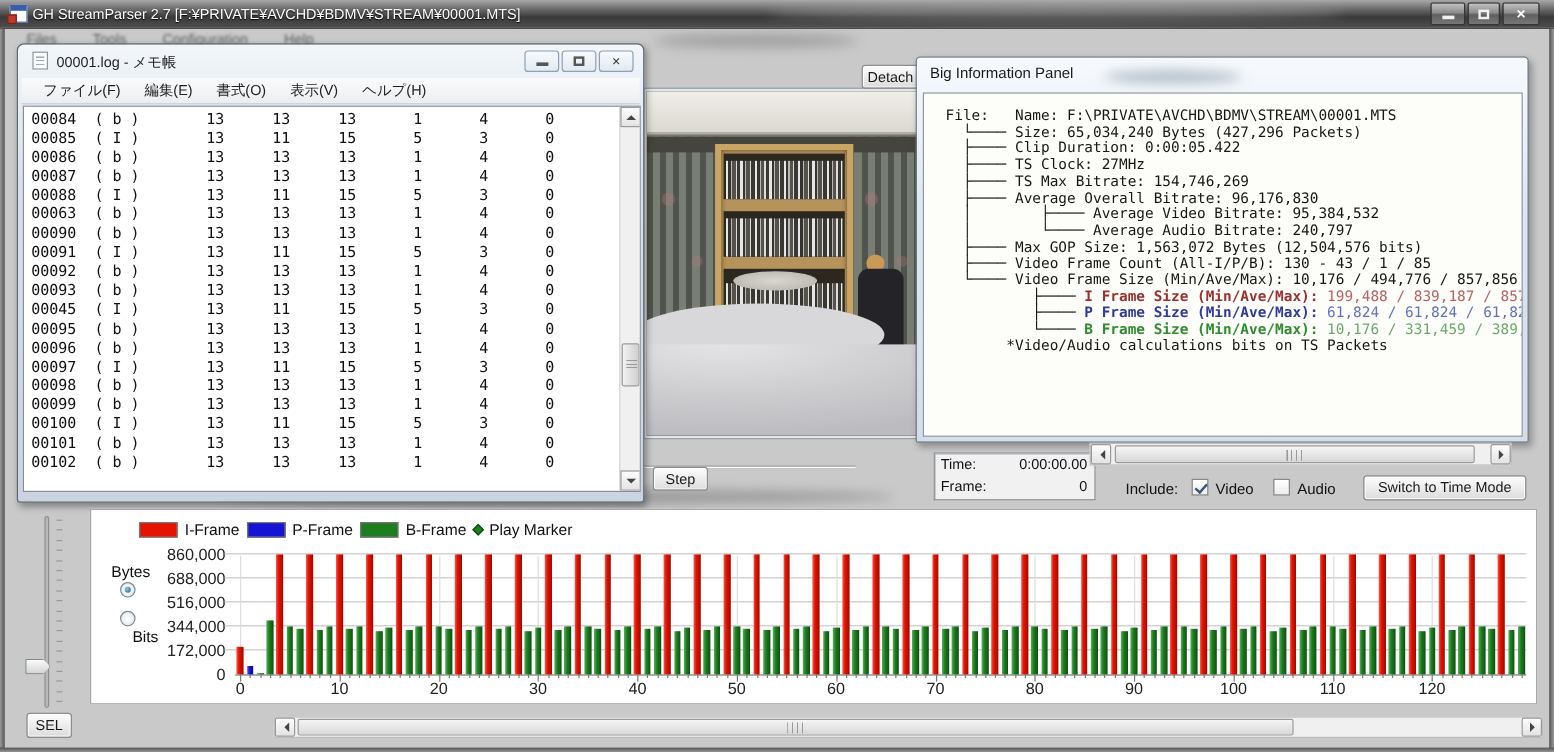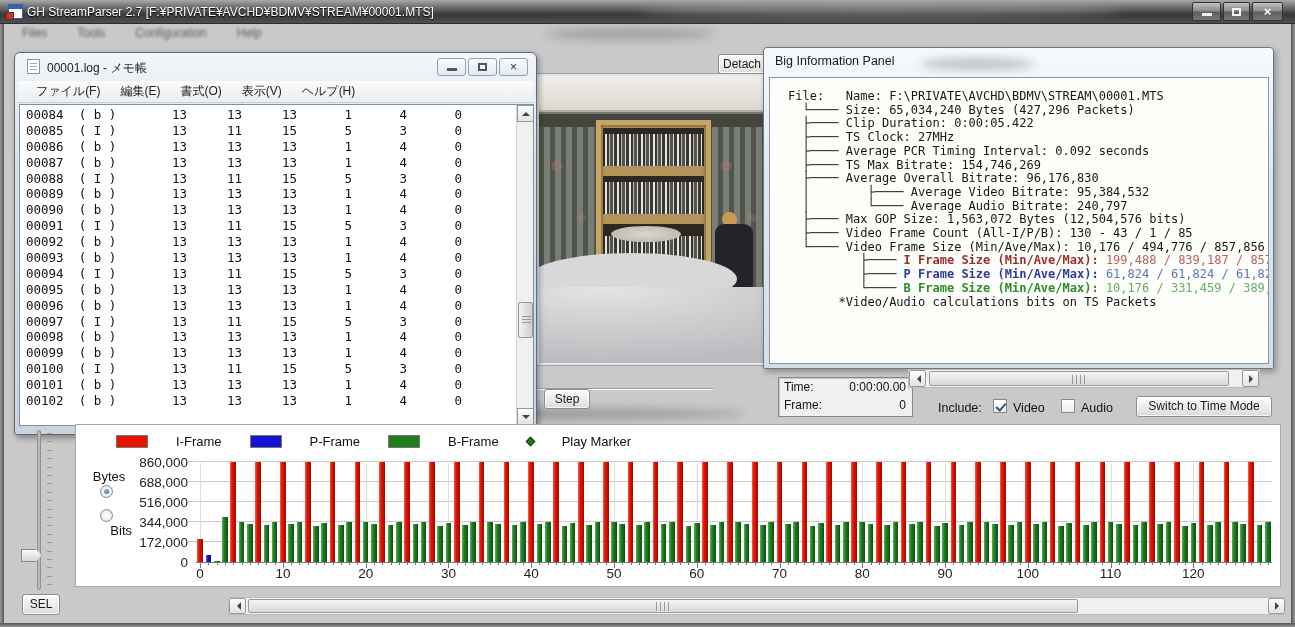"00001.log - メモ帳" .notepad { top: 52px -> 36px }
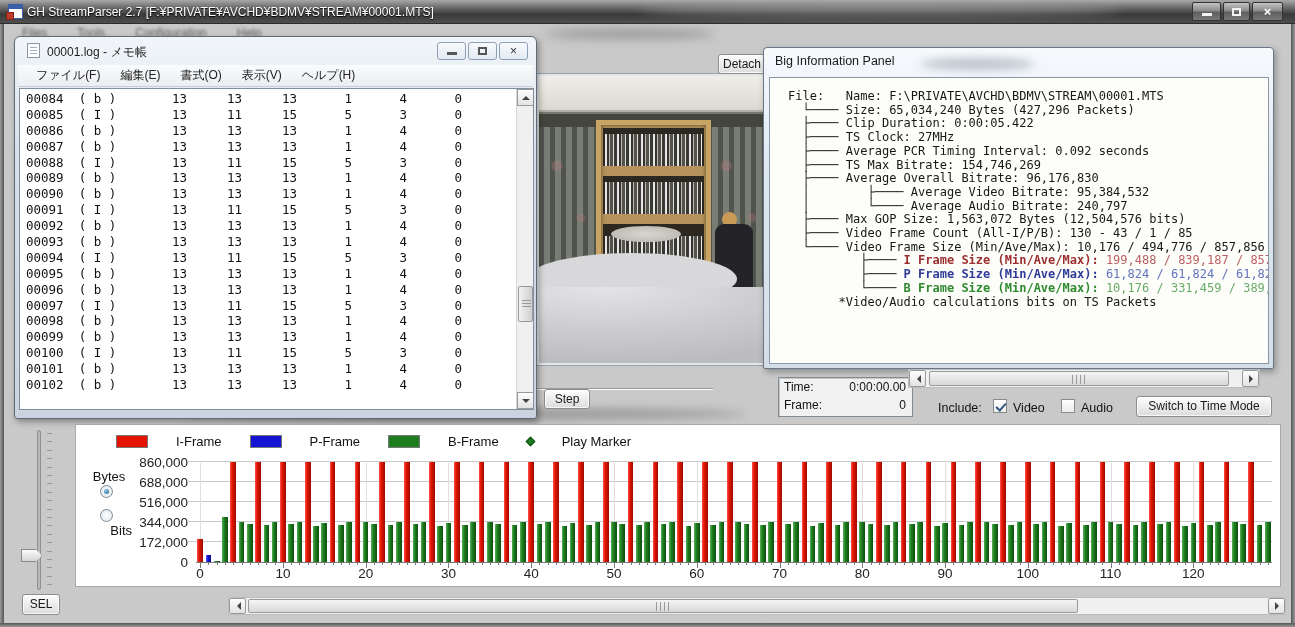"├──── Average PCR Timing Interval:" div.iline { html: <div><span> ├──── Average PCR Timing Interval: 0.092 seconds</span></div> -> none }
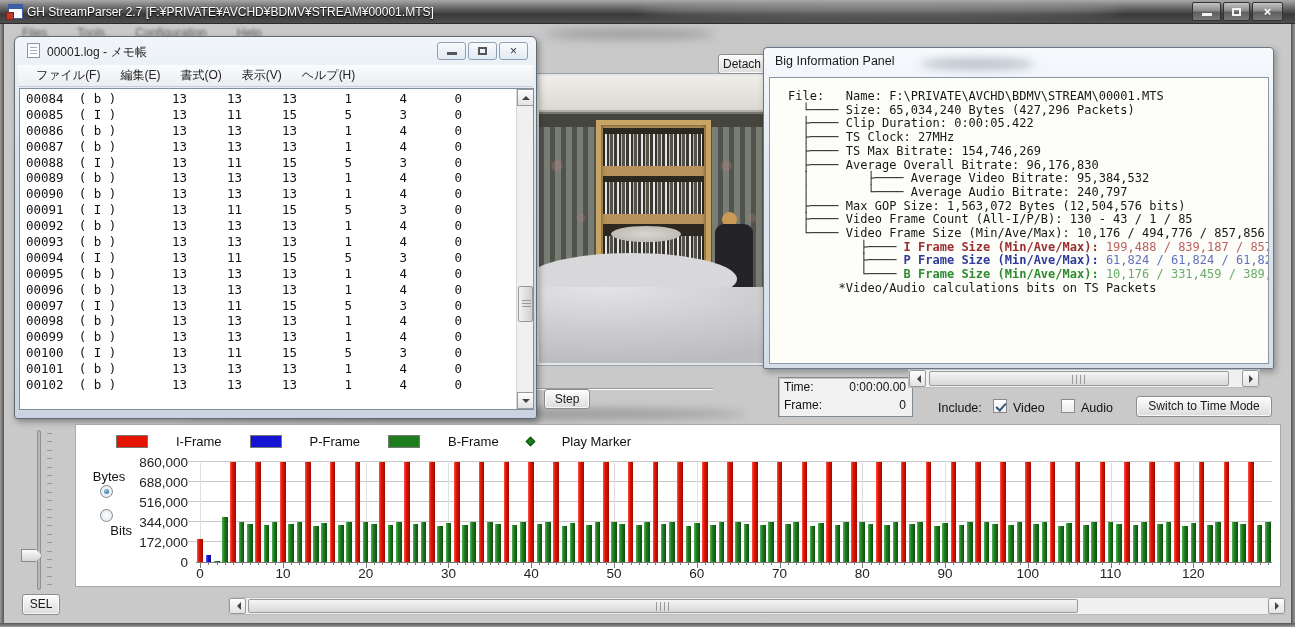"00089 ( b )" span.c0 { text: 00089 -> 00063 }
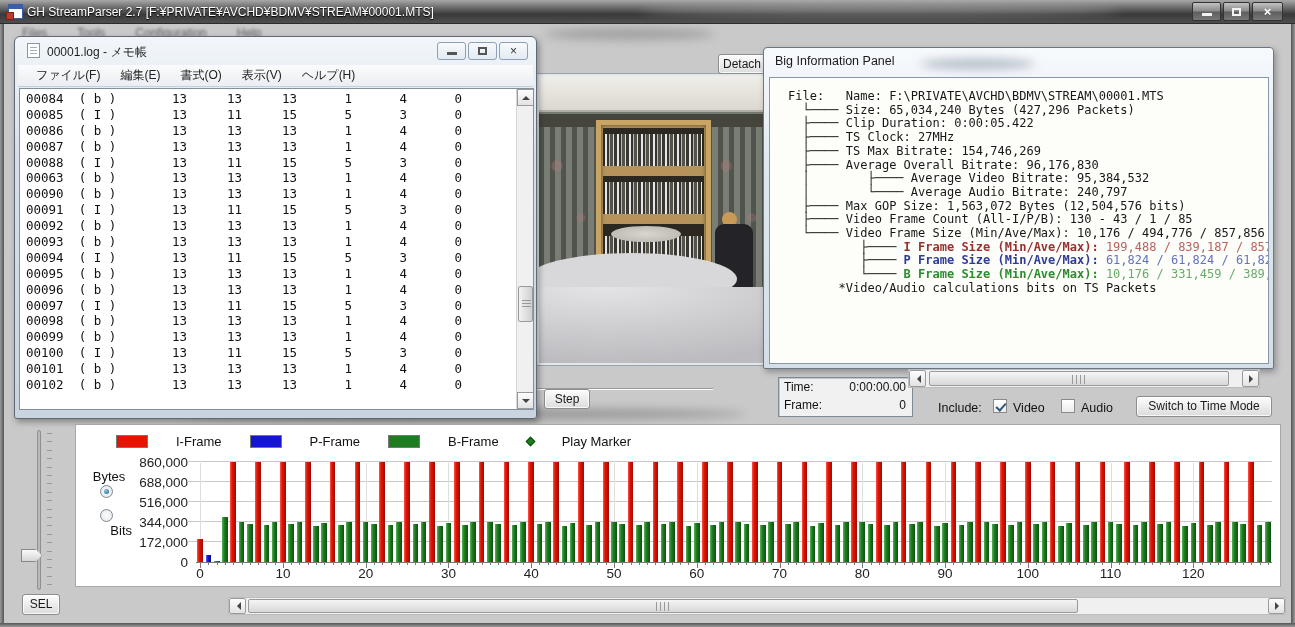"00094 ( I )" span.c0 { text: 00094 -> 00045 }
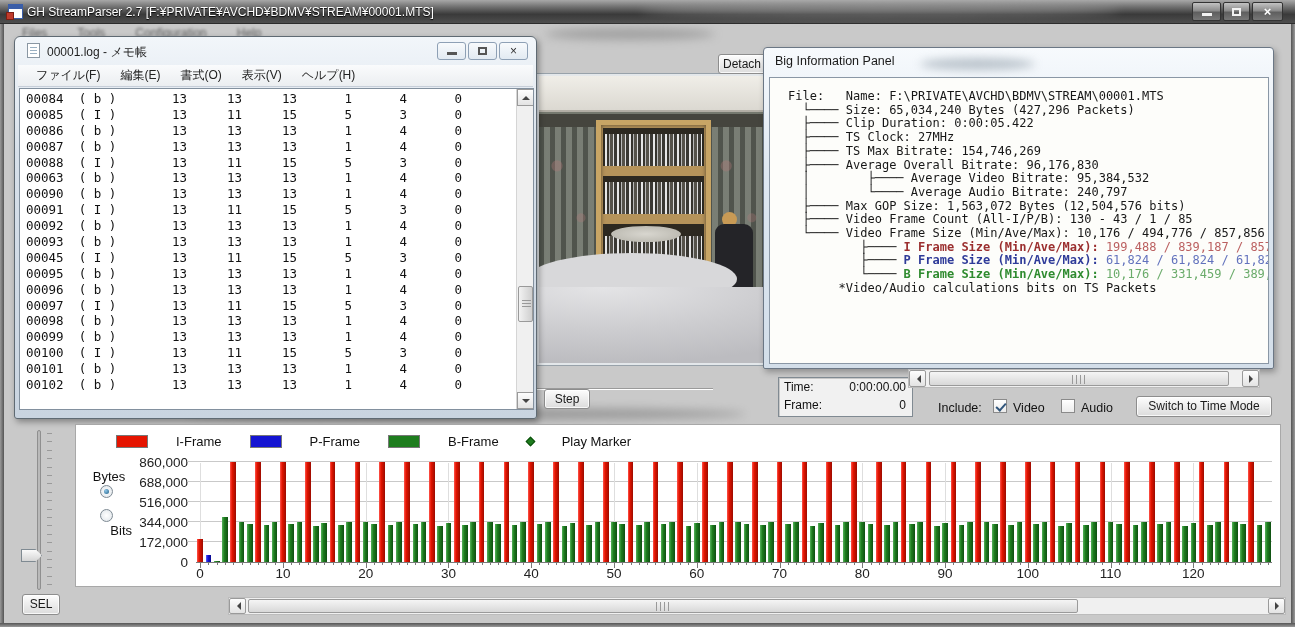"I-Frame" .legend { gap: 28px -> 6px }
